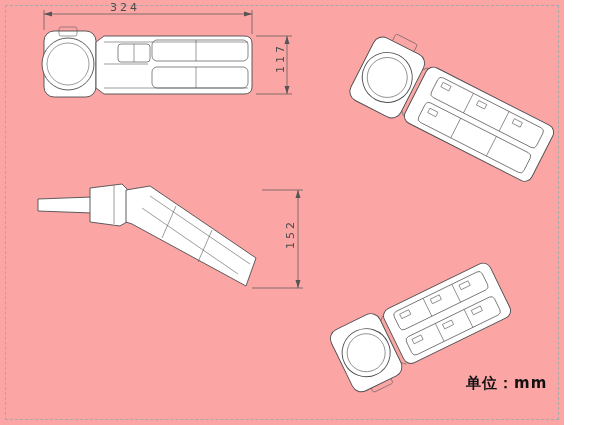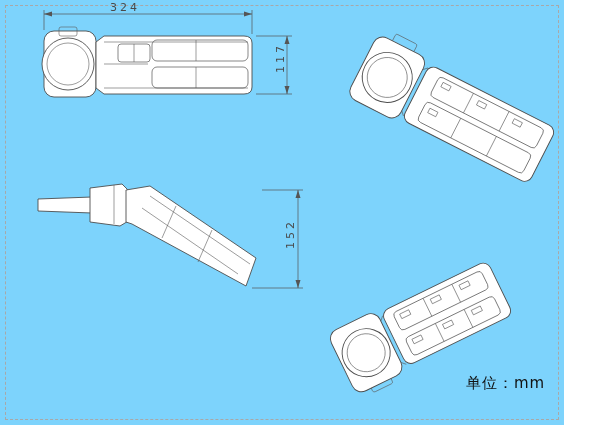"324" .stage { background: #7dd3fc -> #fca5a5 }
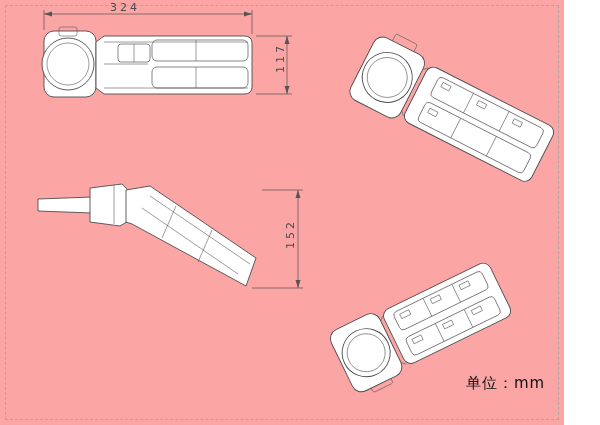"单位：mm" .unit { font-weight: normal -> bold }
